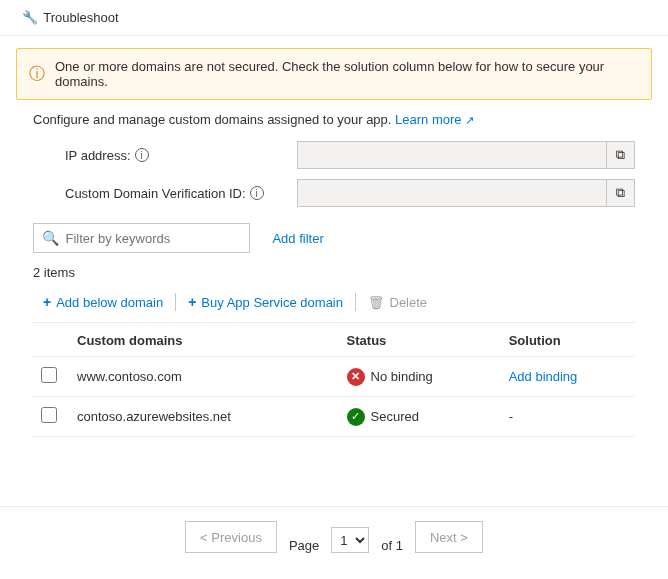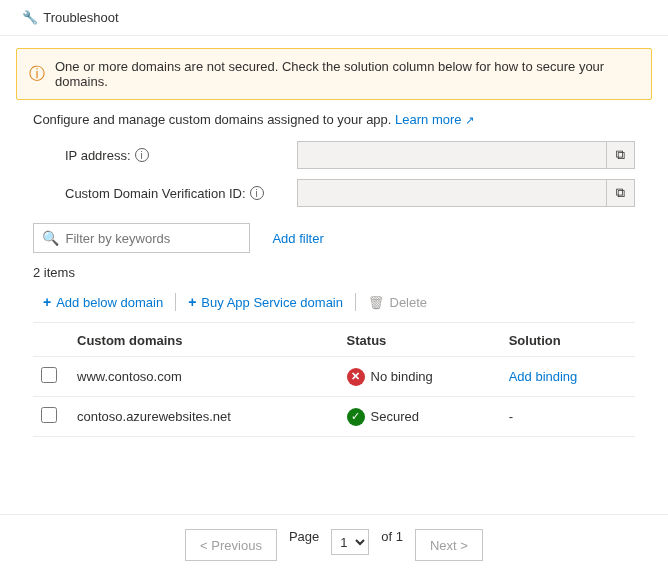"< Previous" .pagination { align-items: flex-start -> flex-end; bottom: 4px -> 12px }
